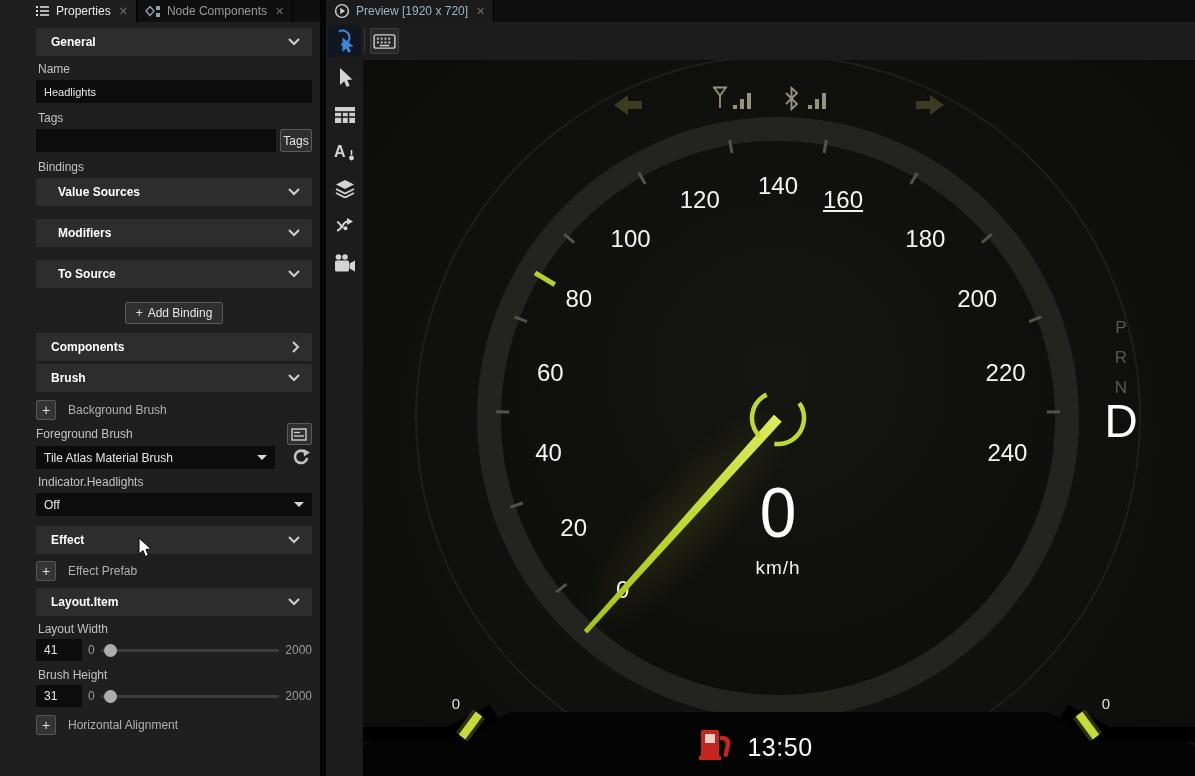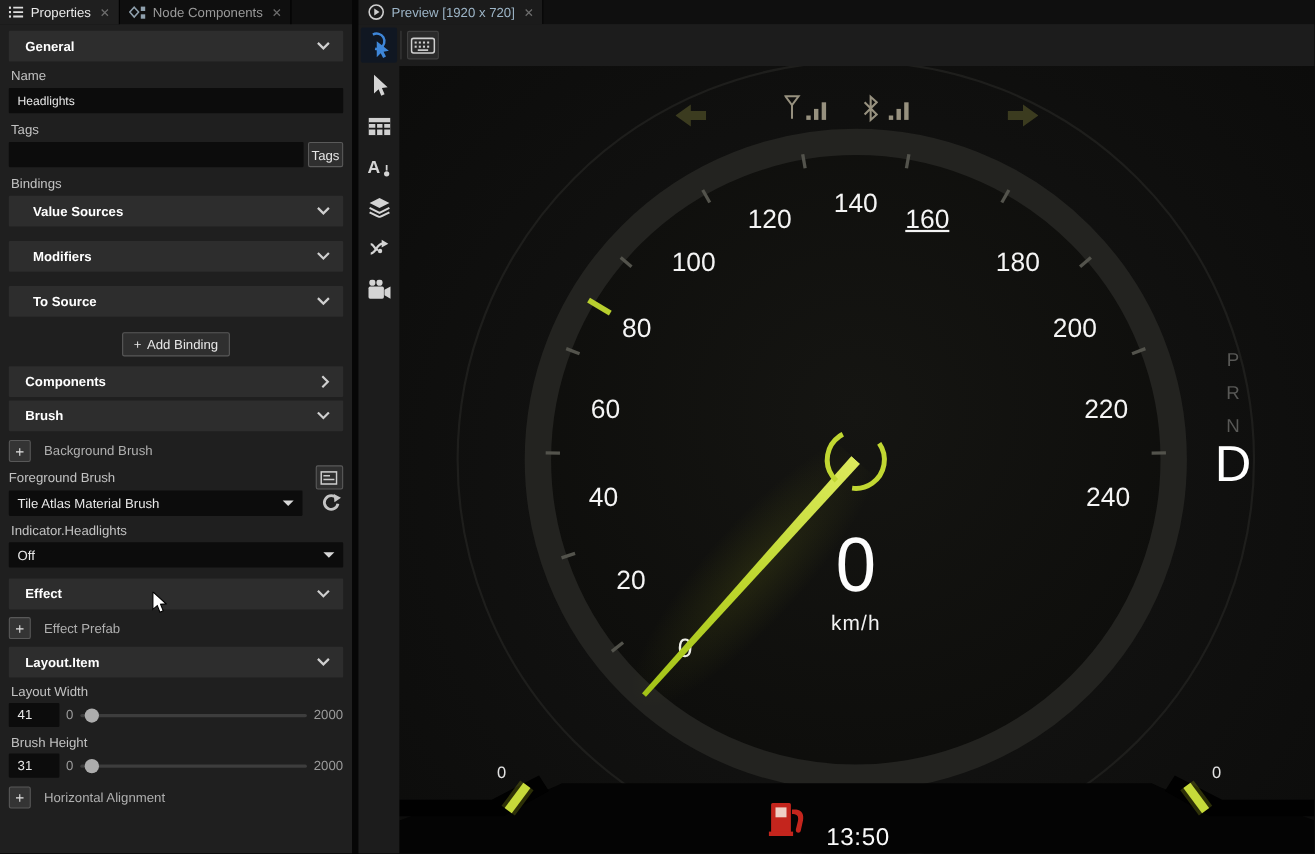"Properties" .left-panel { padding-left: none -> 28px }
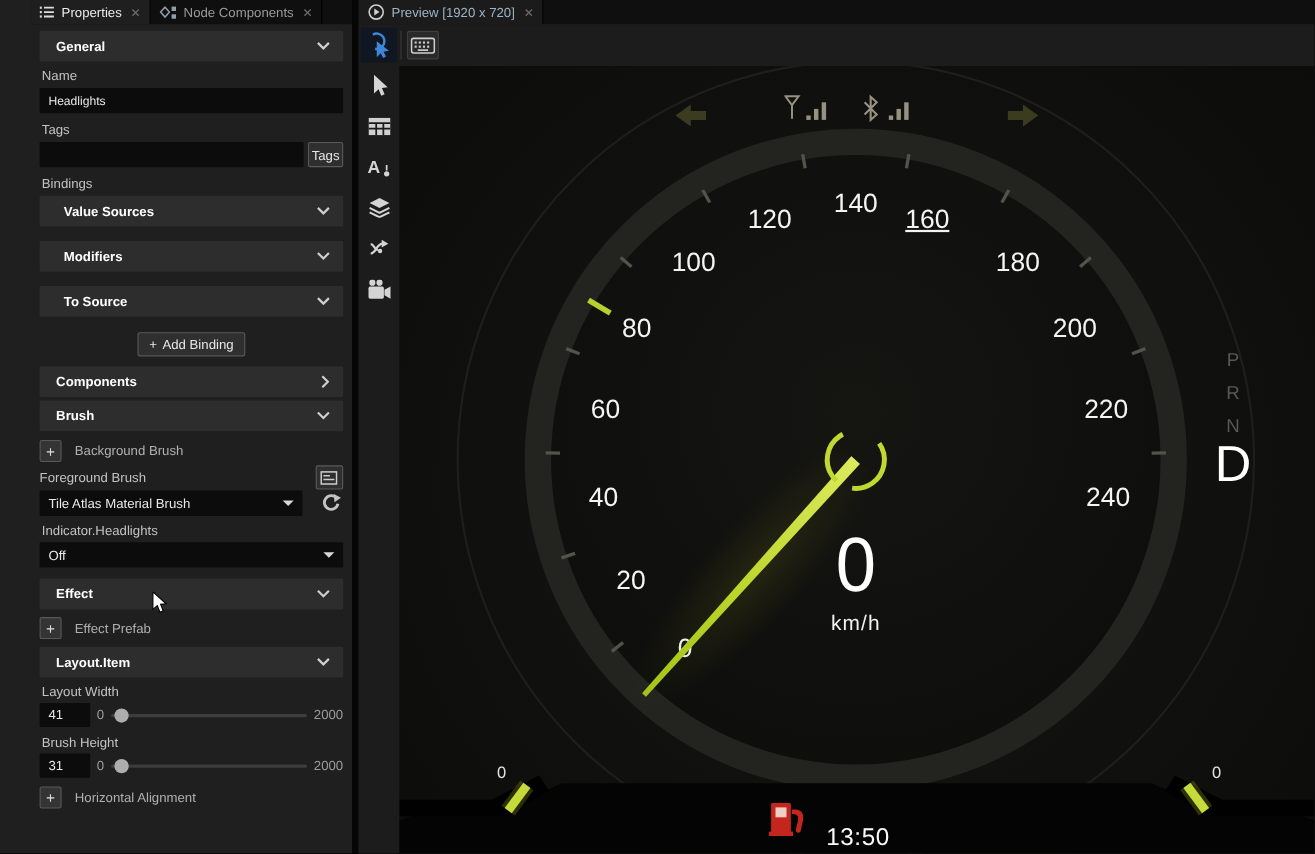"13:50" .clock { font-size: 22px -> 25px; top: 688px -> 673px }
